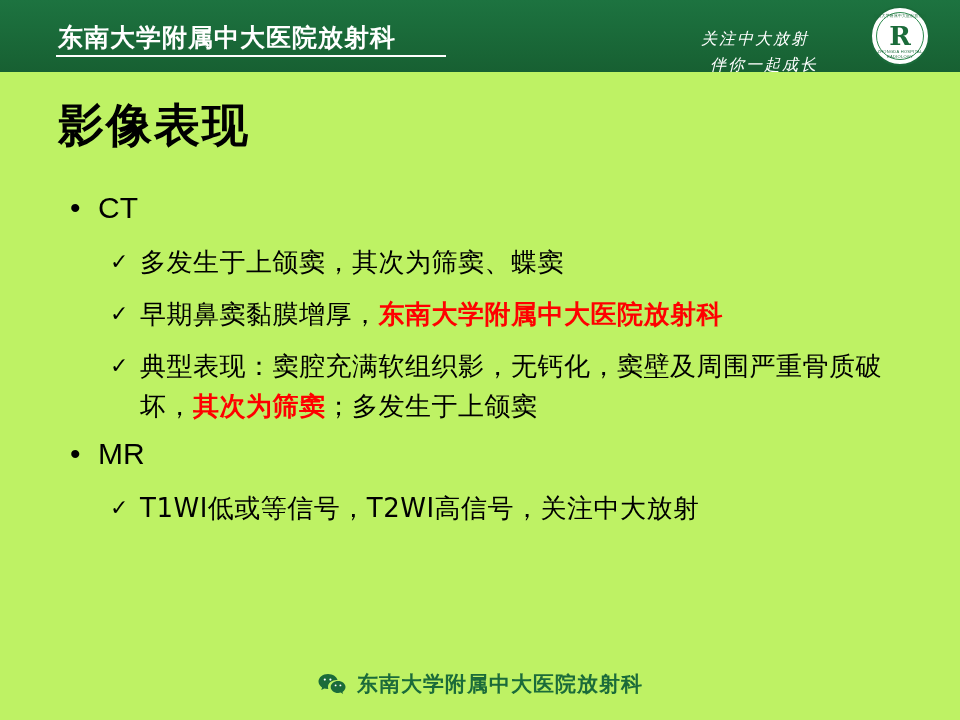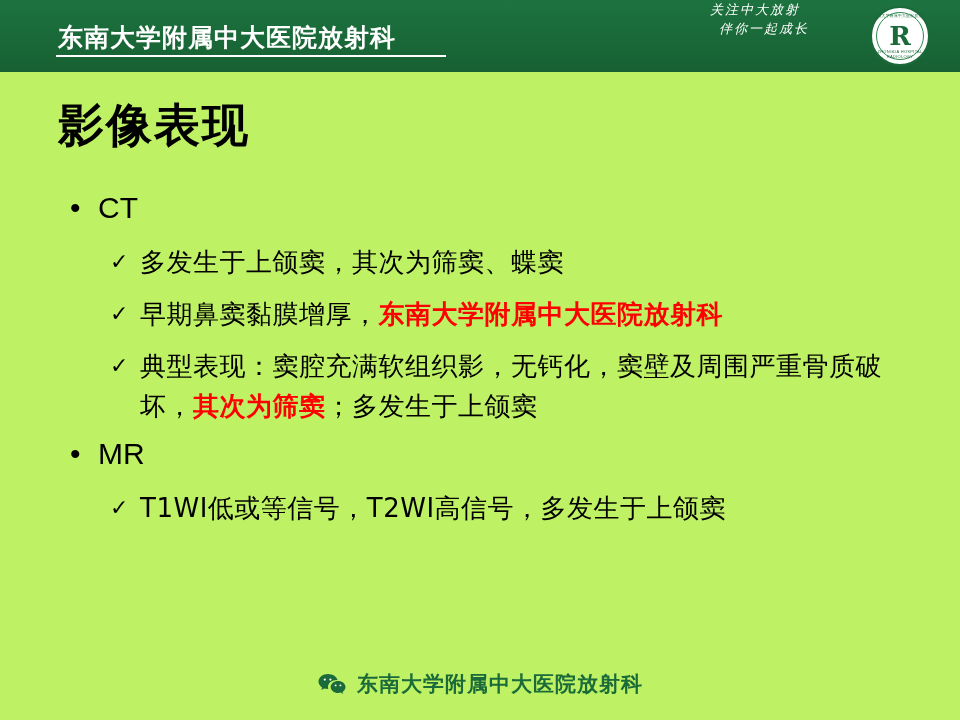"关注中大放射" .header-slogan { font-size: 13px -> 16px; top: 0 -> 29px }
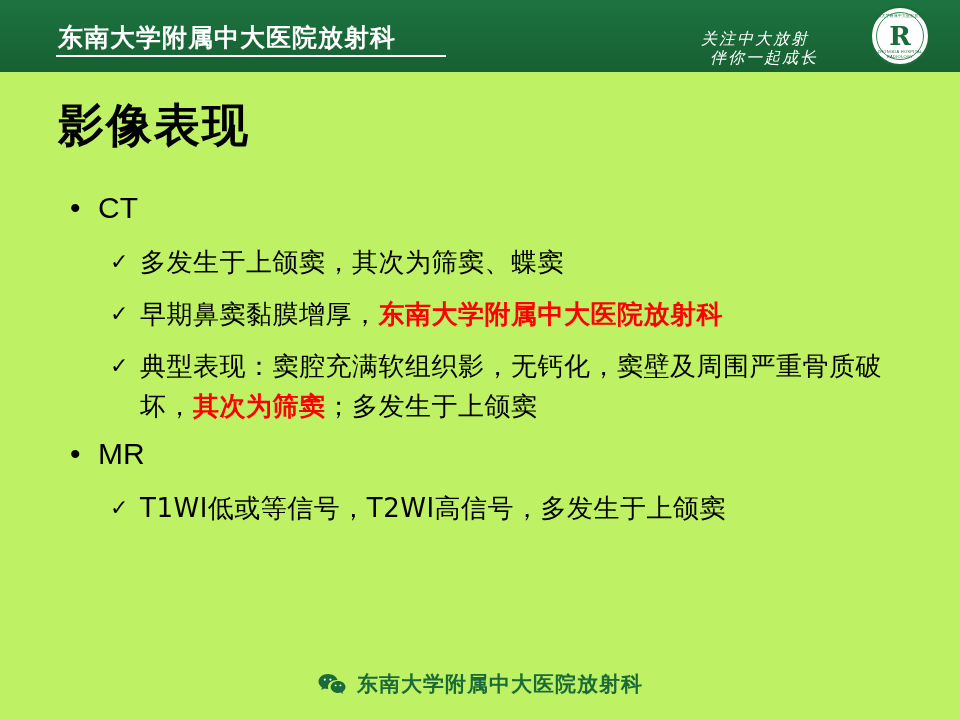"伴你一起成长" .header-slogan .l2 { margin-top: none -> 7px }
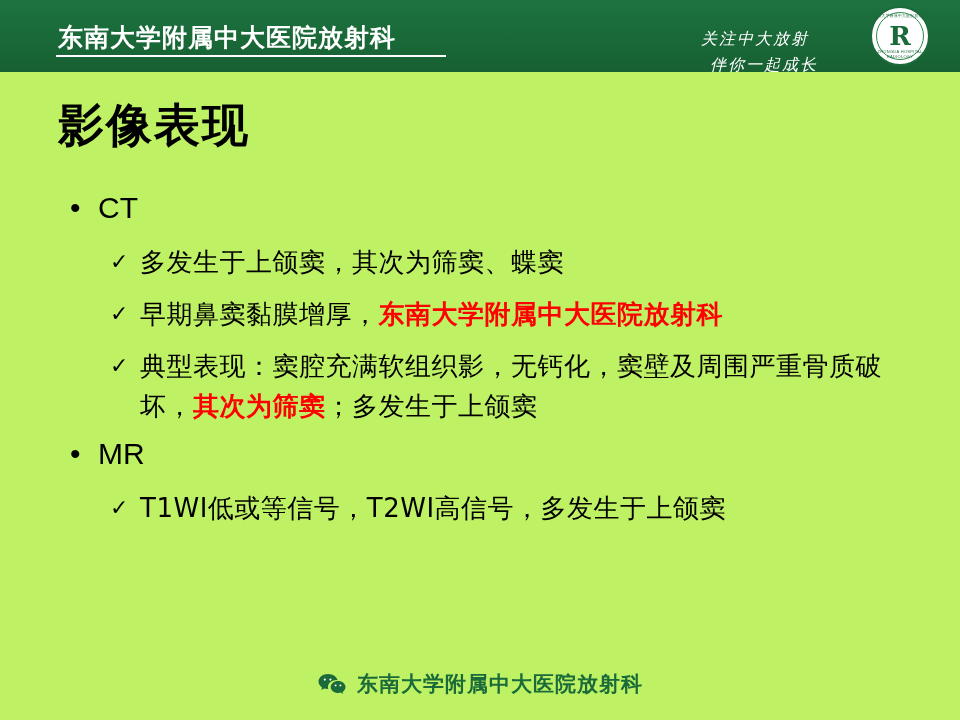"T1WI低或等信号，T2WI高信号，多发生于上颌窦" span.txt { text: 多发生于上颌窦 -> 关注中大放射 }
